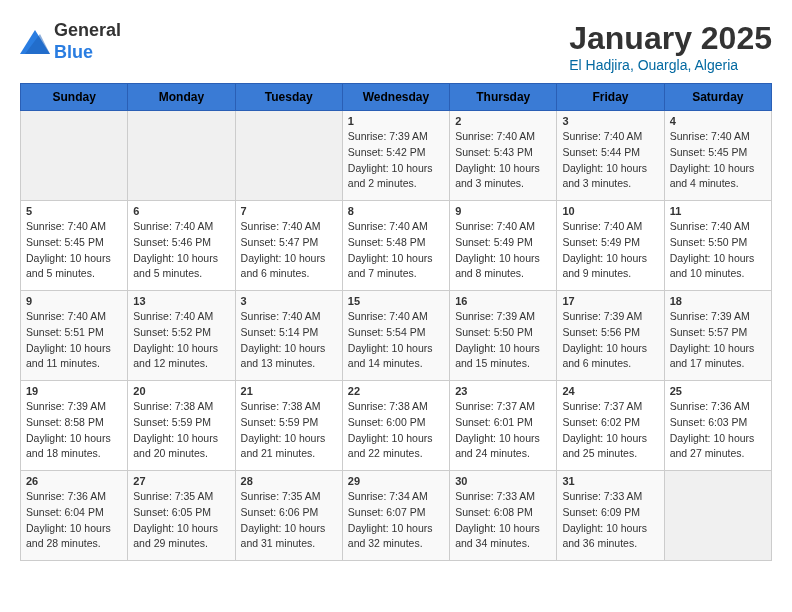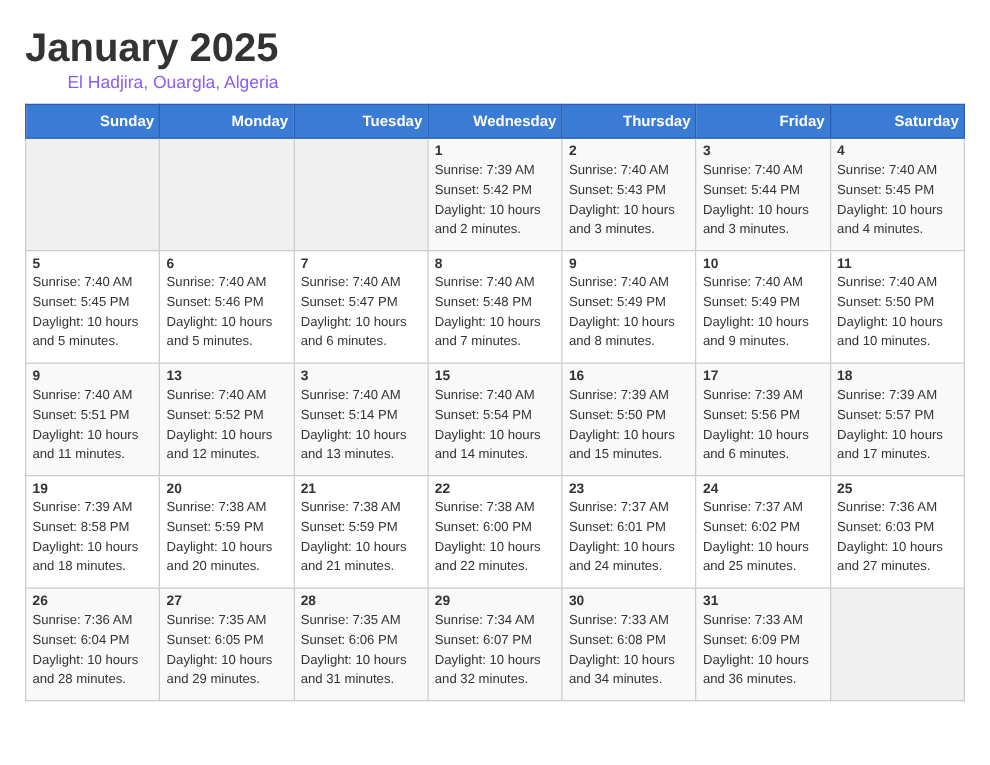"General" div.logo { html: none -> <div> <svg> <polygon></polygon> <polygon></polygon> </svg> <div> <span>General</span><br> <span>Blue</span> </div> </div> }
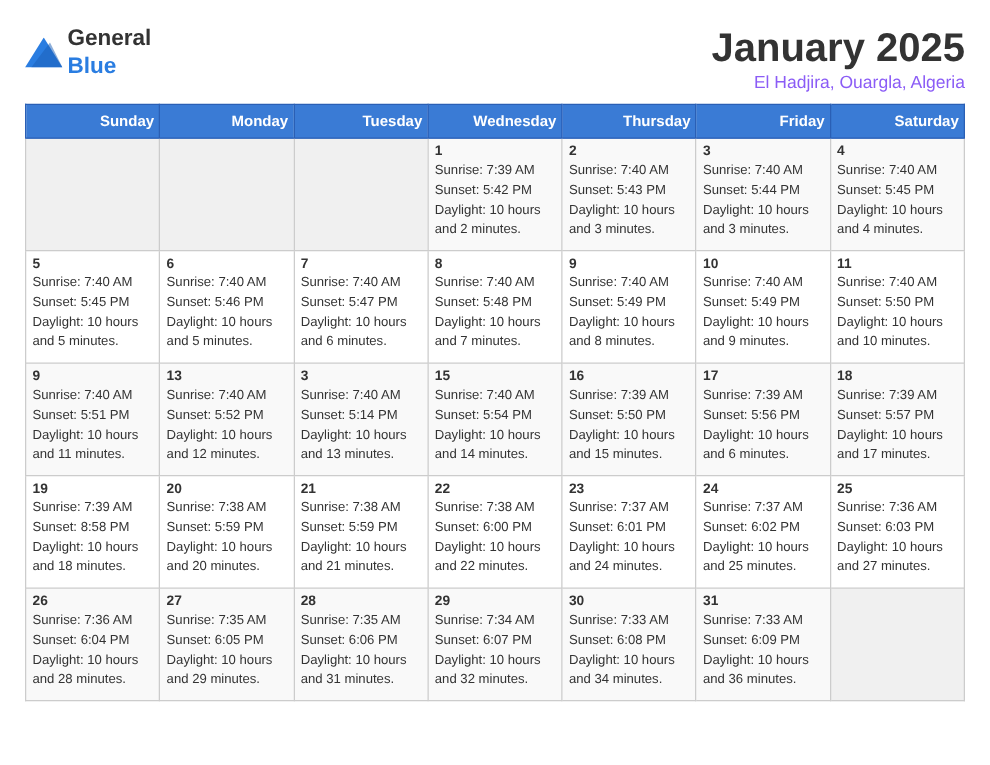"January 2025" .title-block { text-align: right -> left }
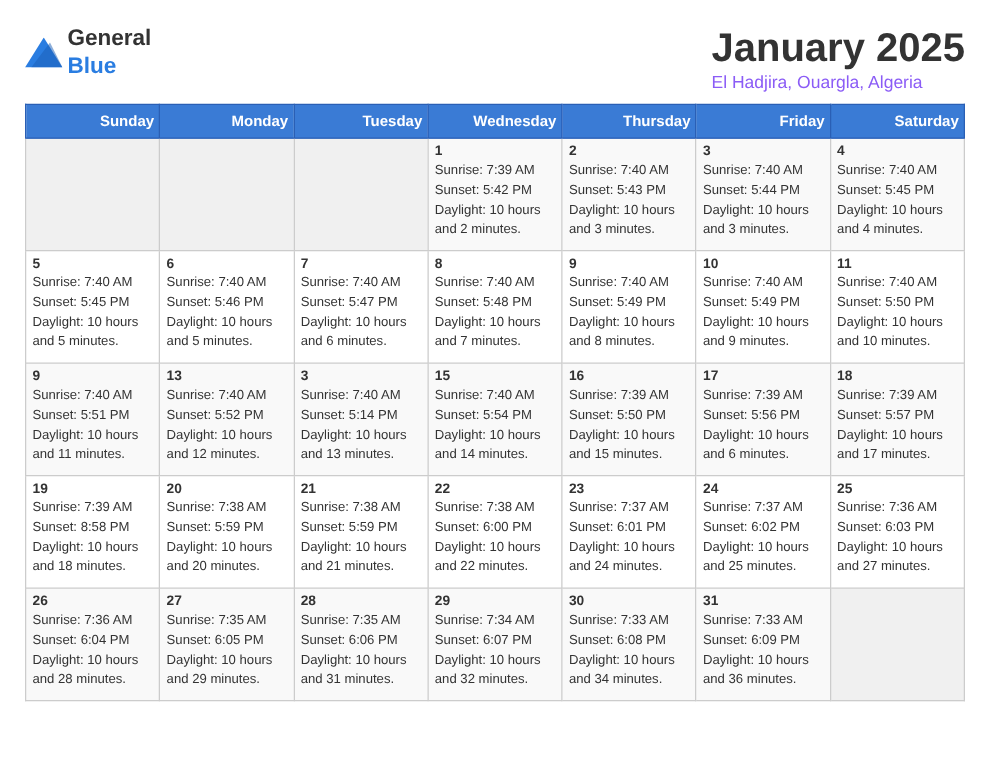"El Hadjira, Ouargla, Algeria" .calendar-subtitle { color: #8b5cf6 -> #0369a1 }
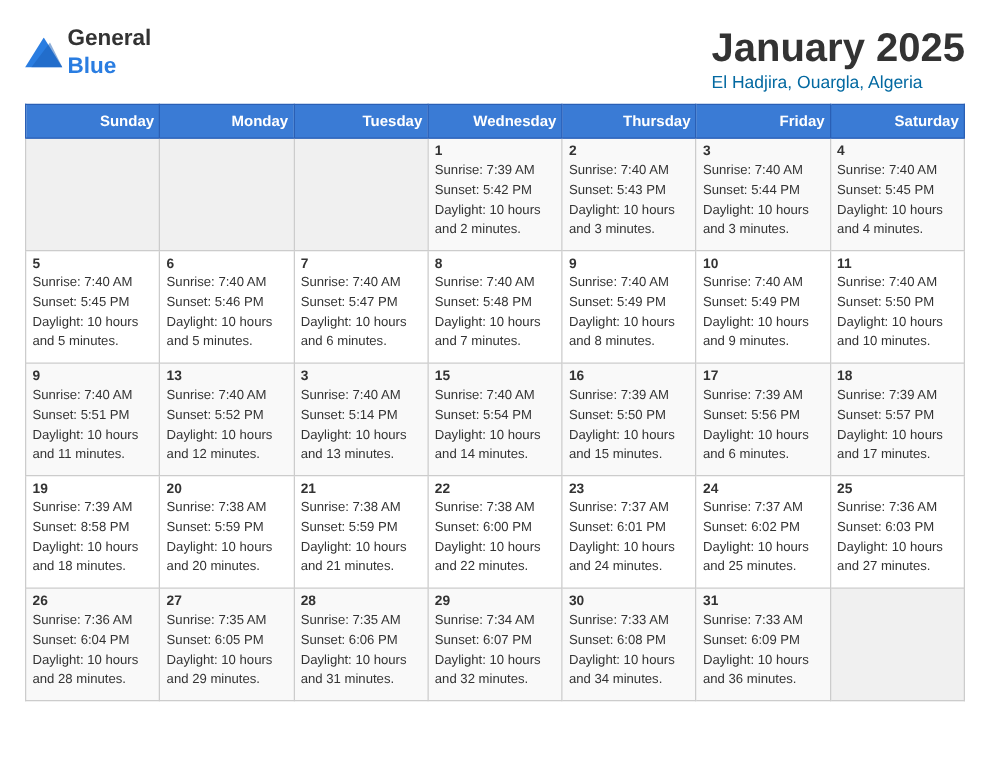"Sunday" thead tr th { color: #ffffff -> #000000; text-align: right -> center }
